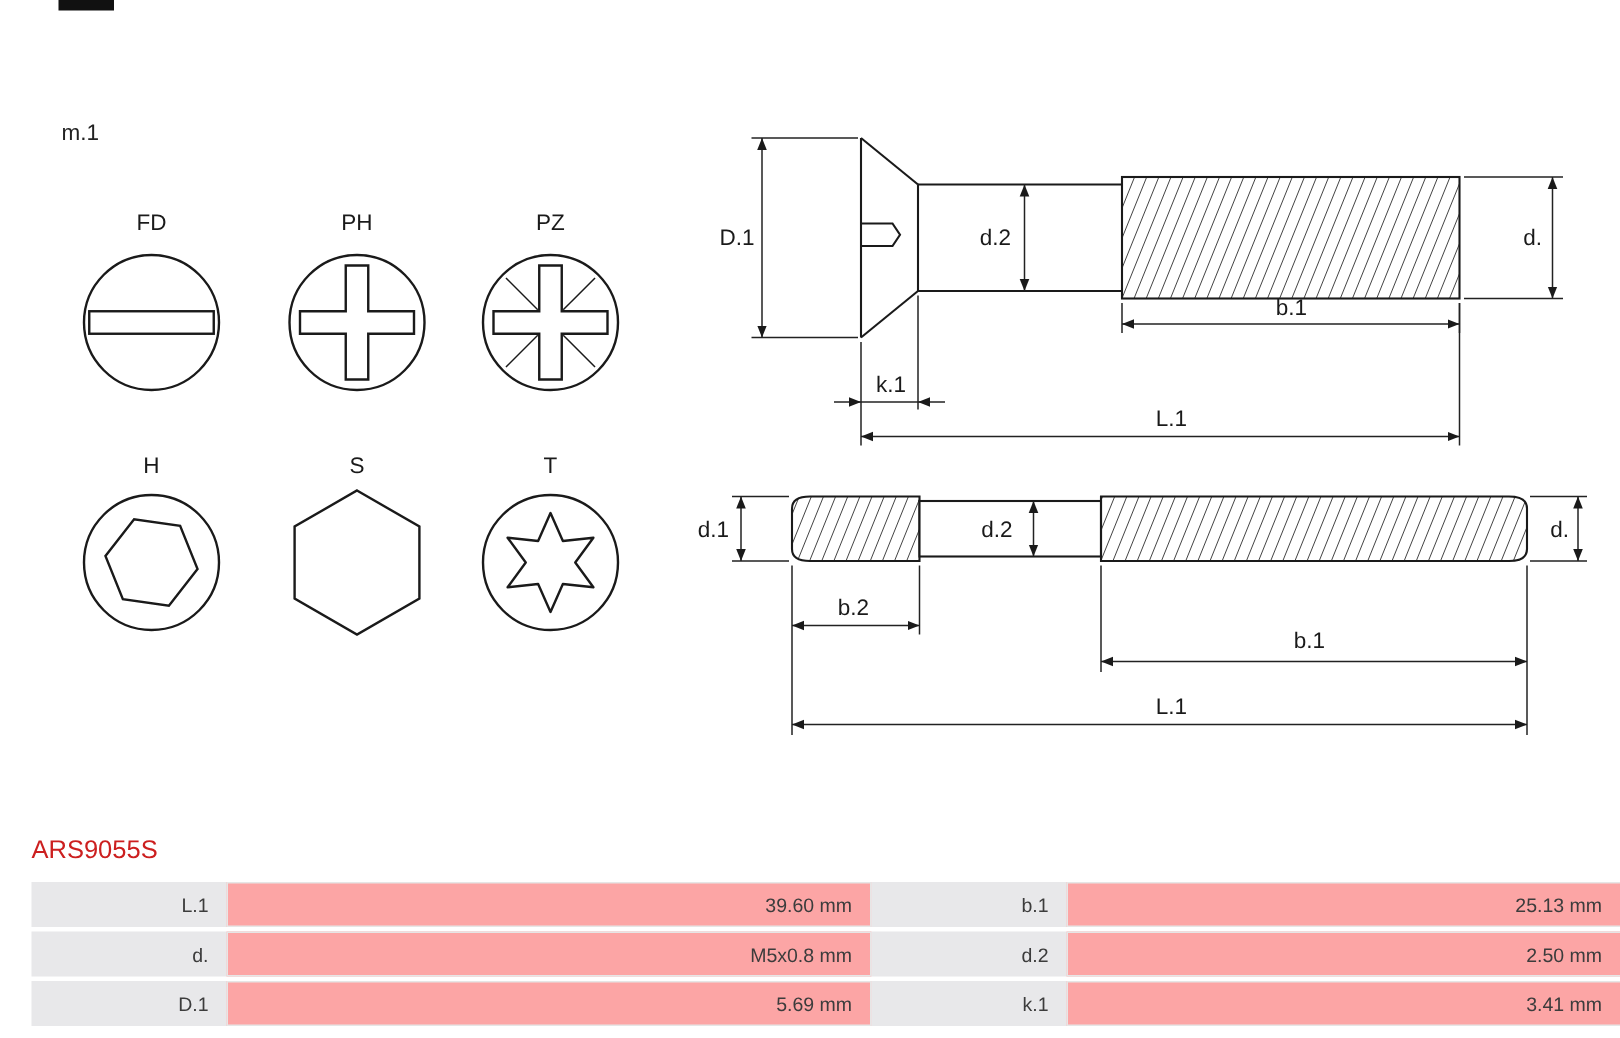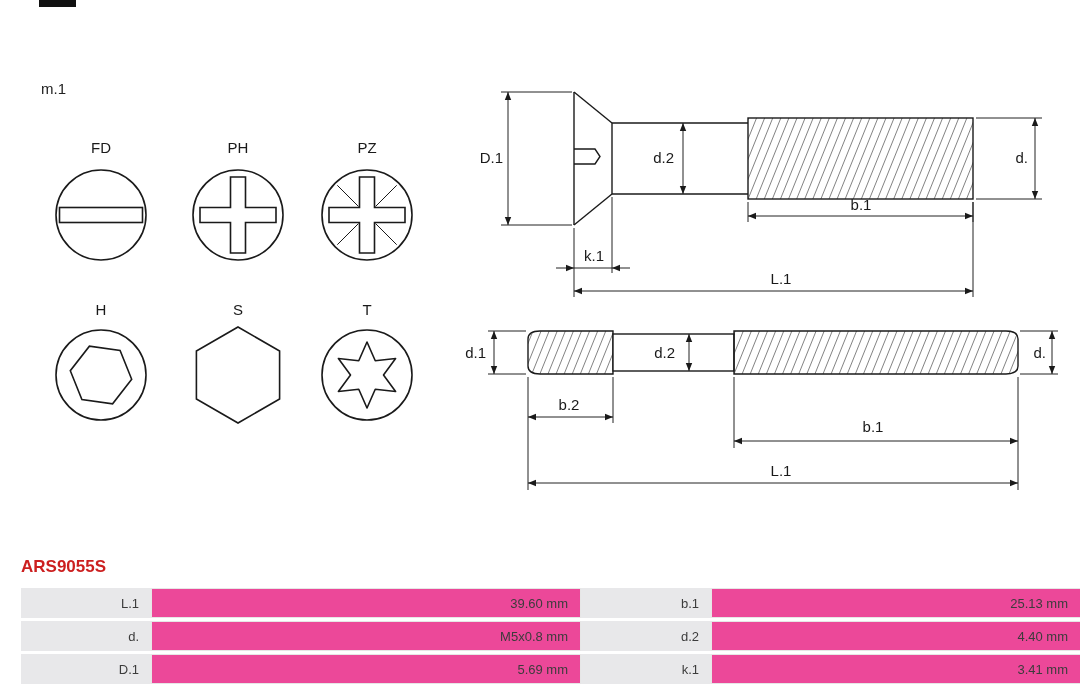"ARS9055S" .part-number { font-weight: 700 -> 400 }
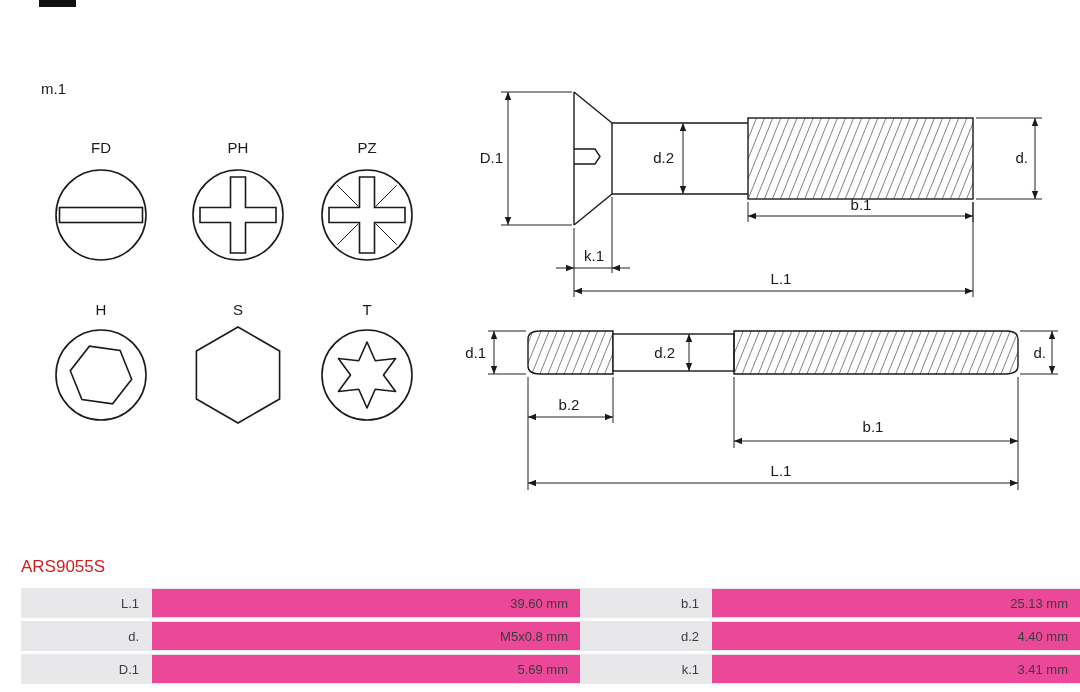"39.60 mm" td.val { background: #ec4899 -> #fca5a5 }
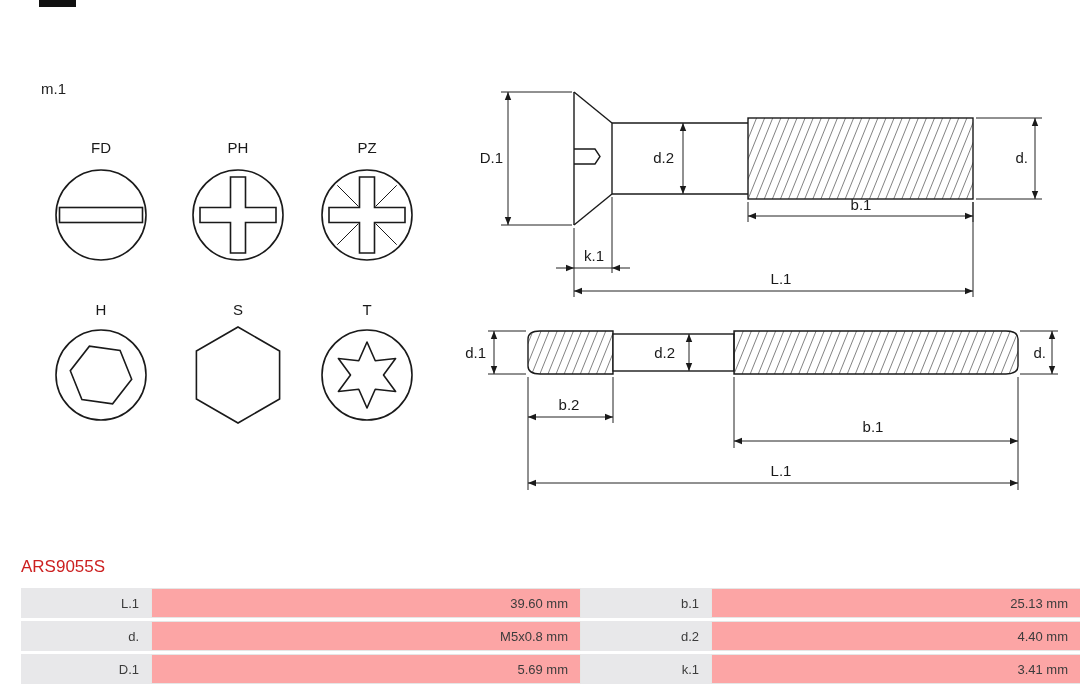"4.40 mm" td.val { text: 4.40 -> 2.50 }
